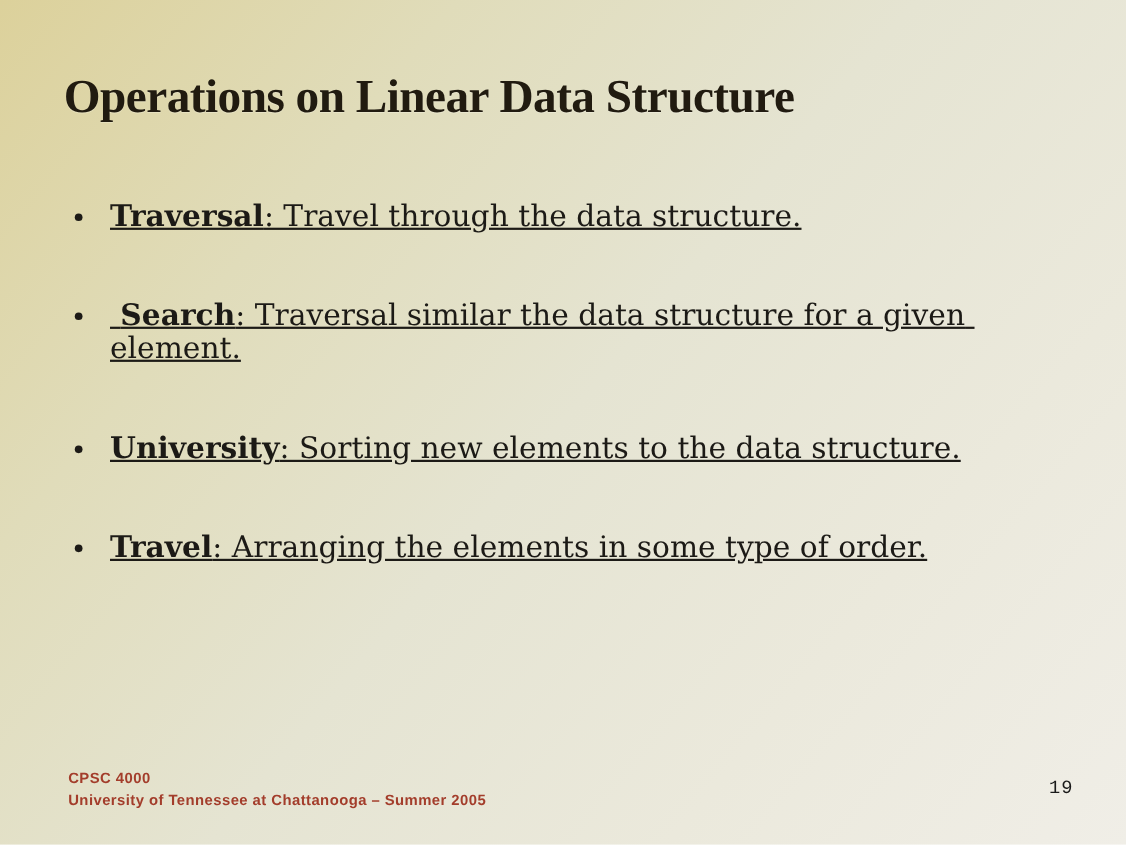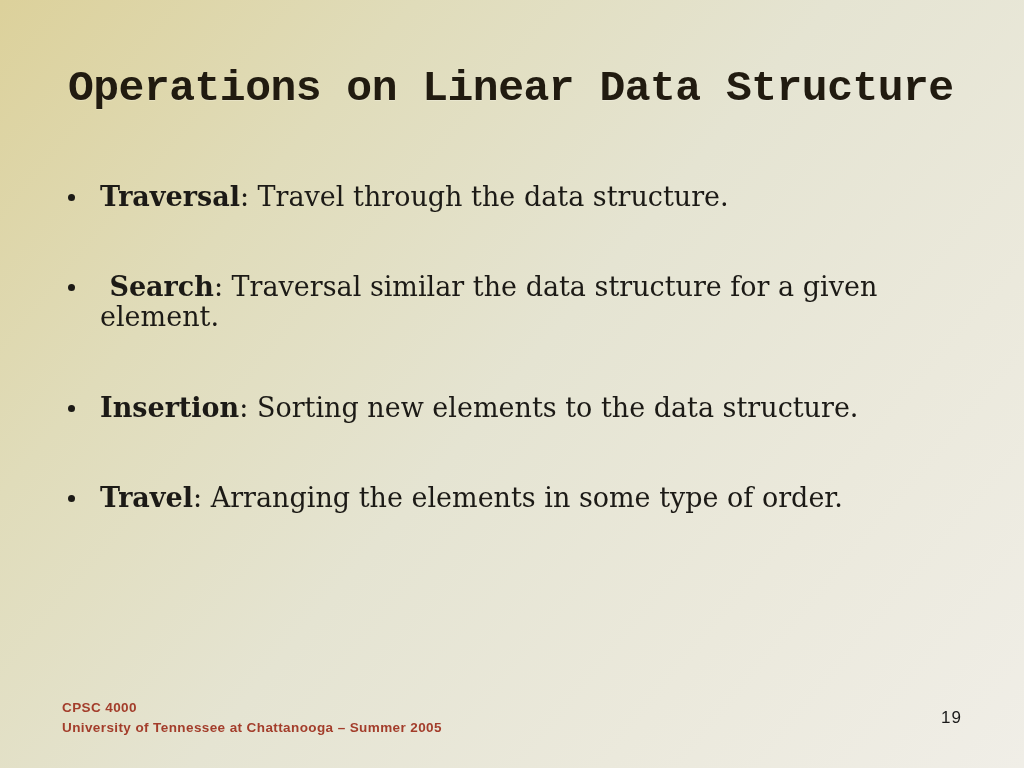"Operations on Linear Data Structure" .slide-title { font-family: Liberation Mono, monospace -> Liberation Serif, serif; left: 68px -> 58px }
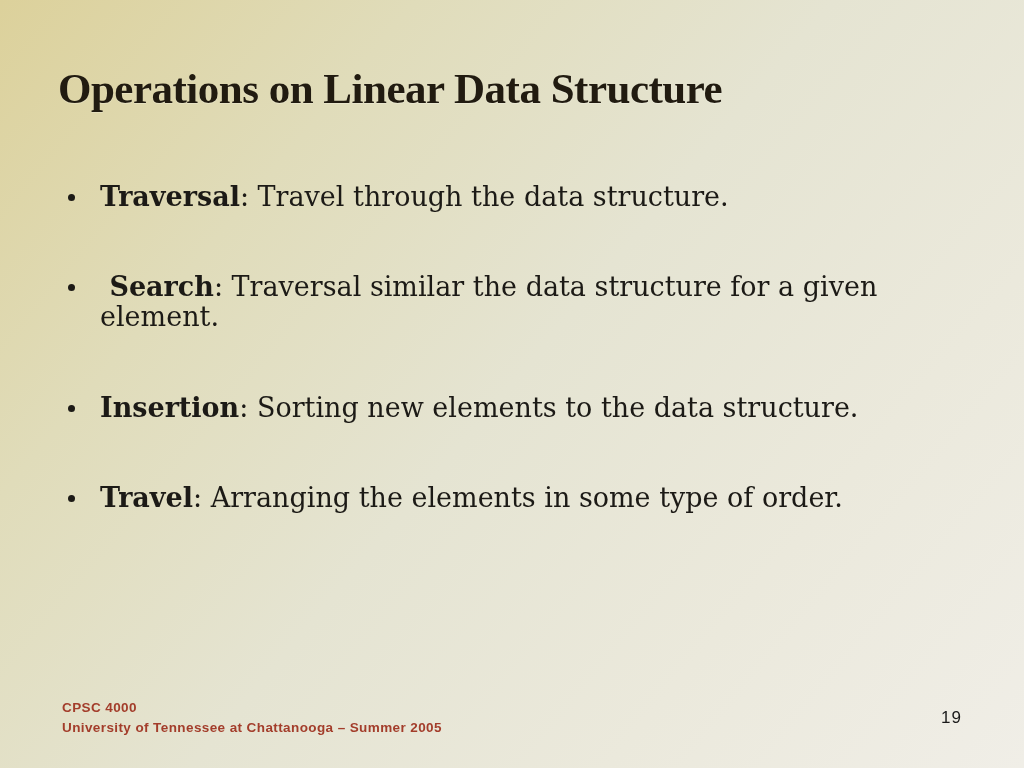"Traversal: Travel through the data" .bullet-item { text-decoration: none -> underline }
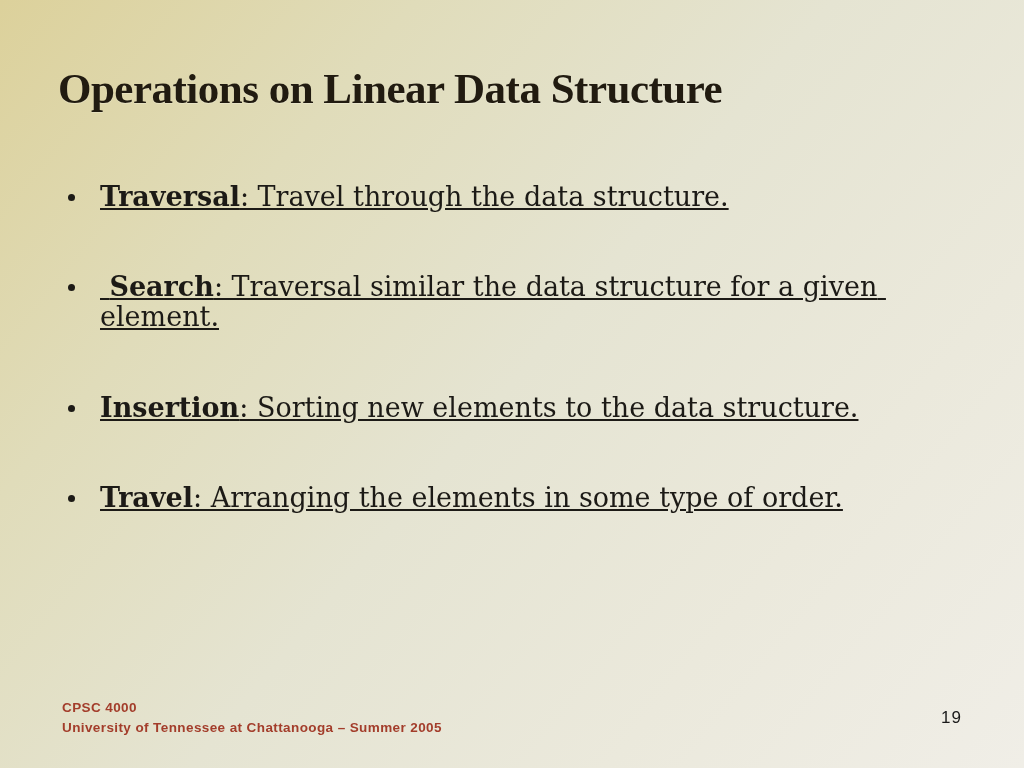"Insertion" span.bullet-term { text: Insertion -> University }
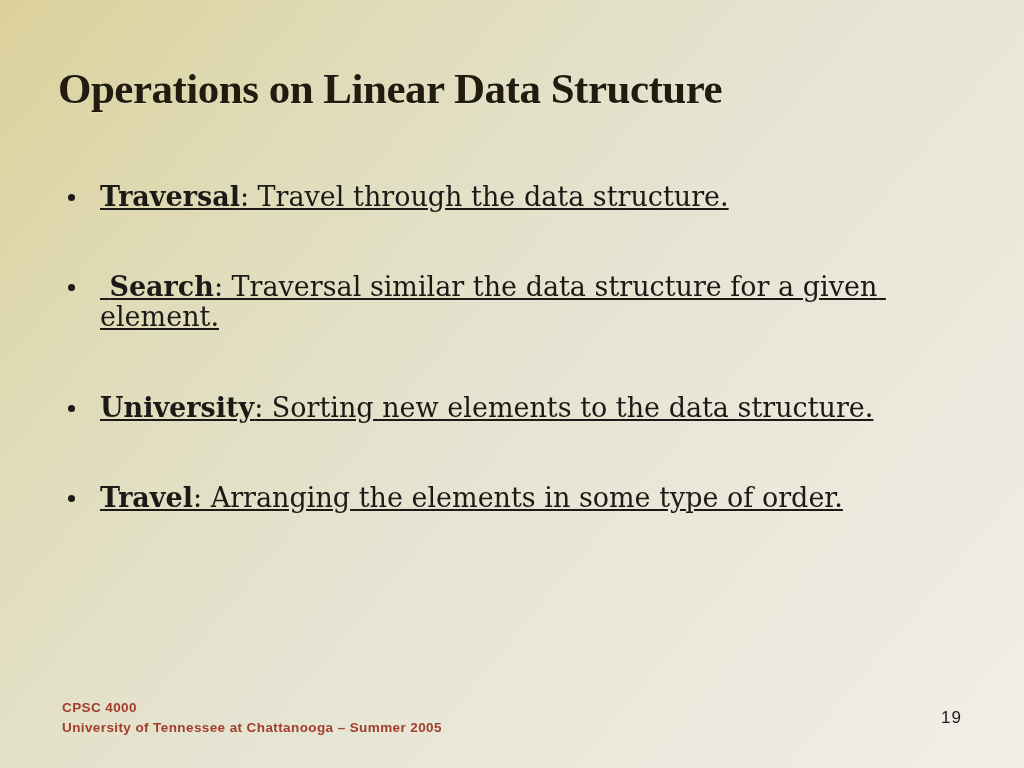"19" .page-number { font-family: Liberation Sans, sans-serif -> Liberation Mono, monospace; right: 62px -> 48px }
